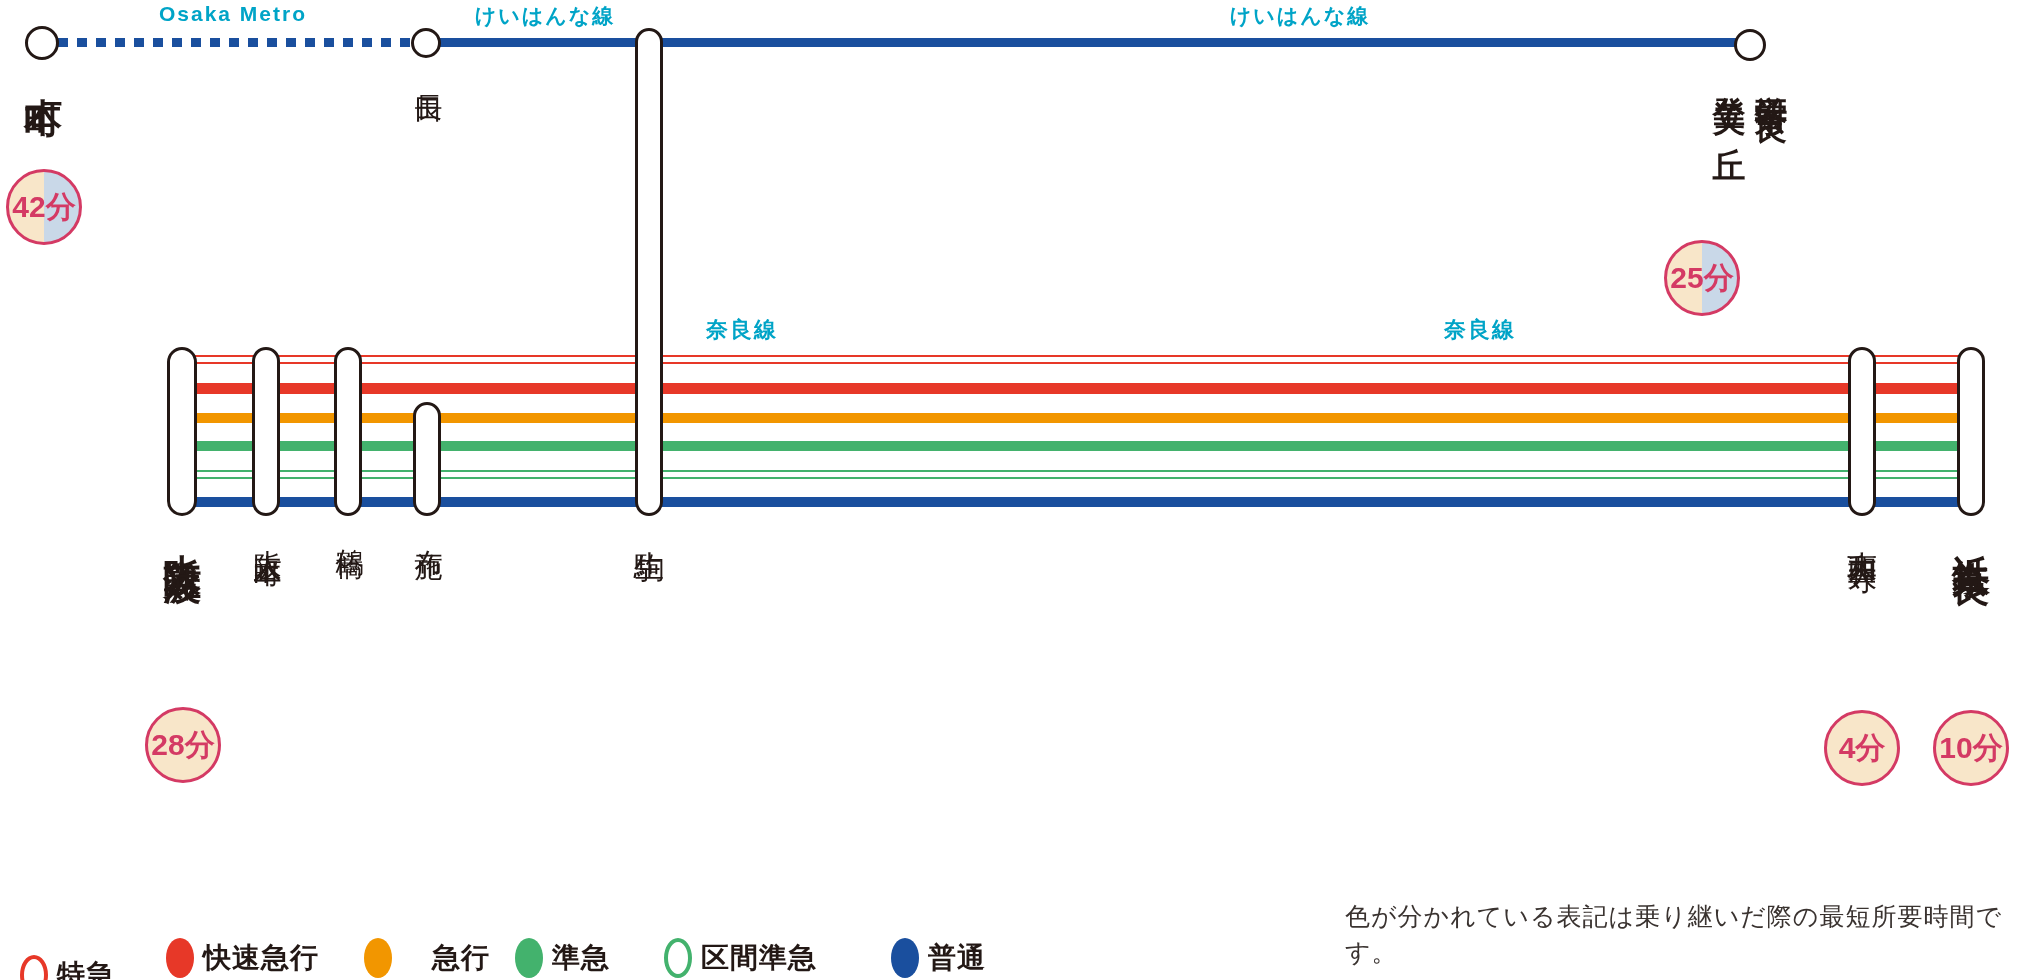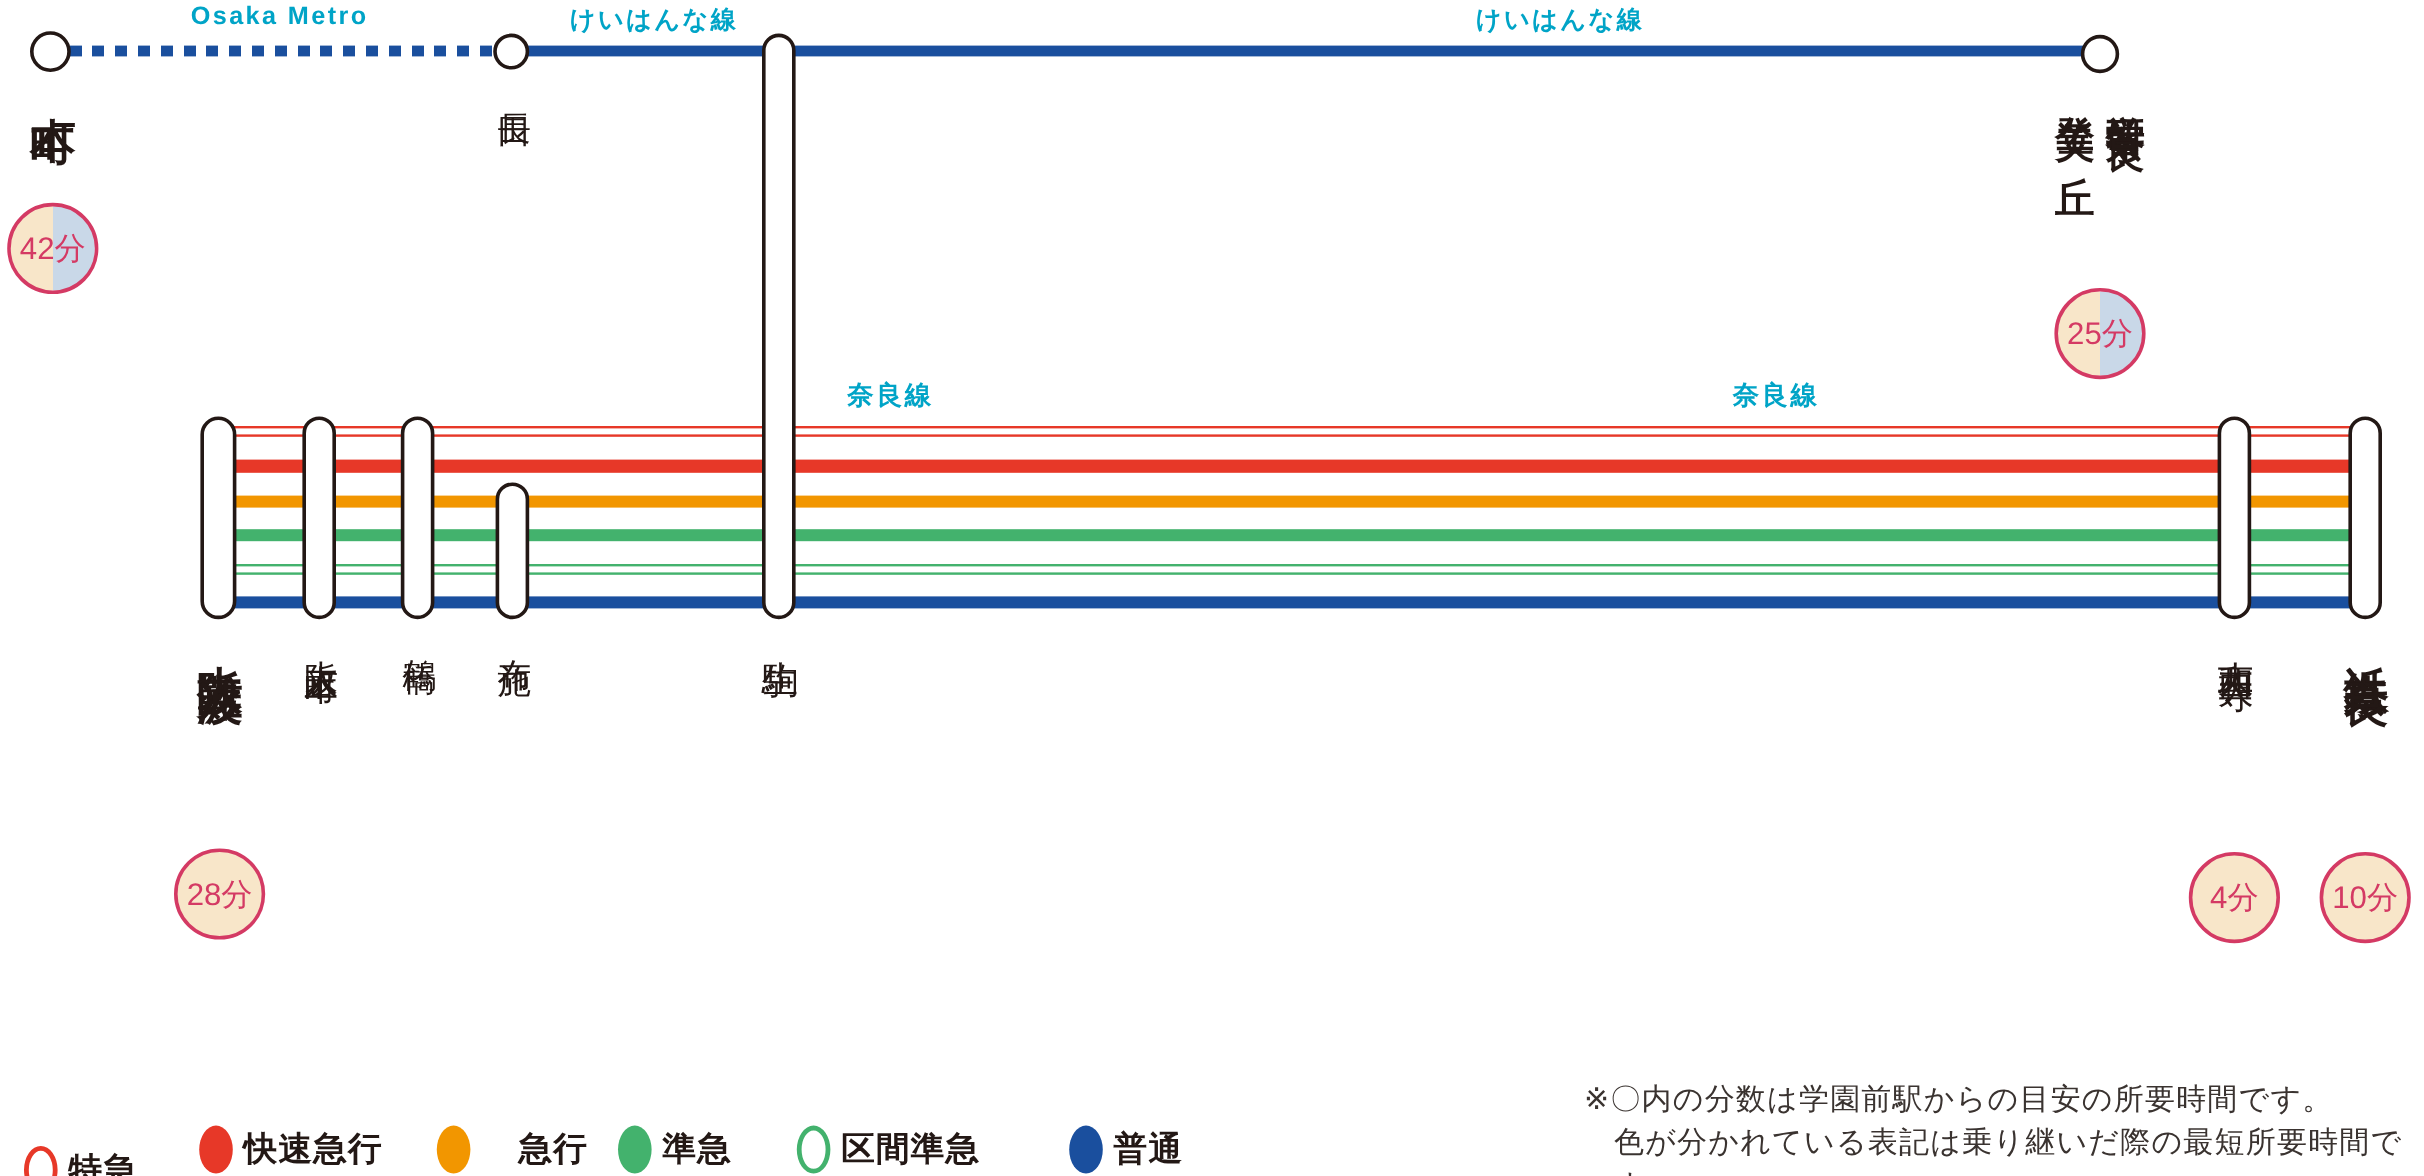"42分" .badge { font-size: 26px -> 30px; font-weight: normal -> bold }
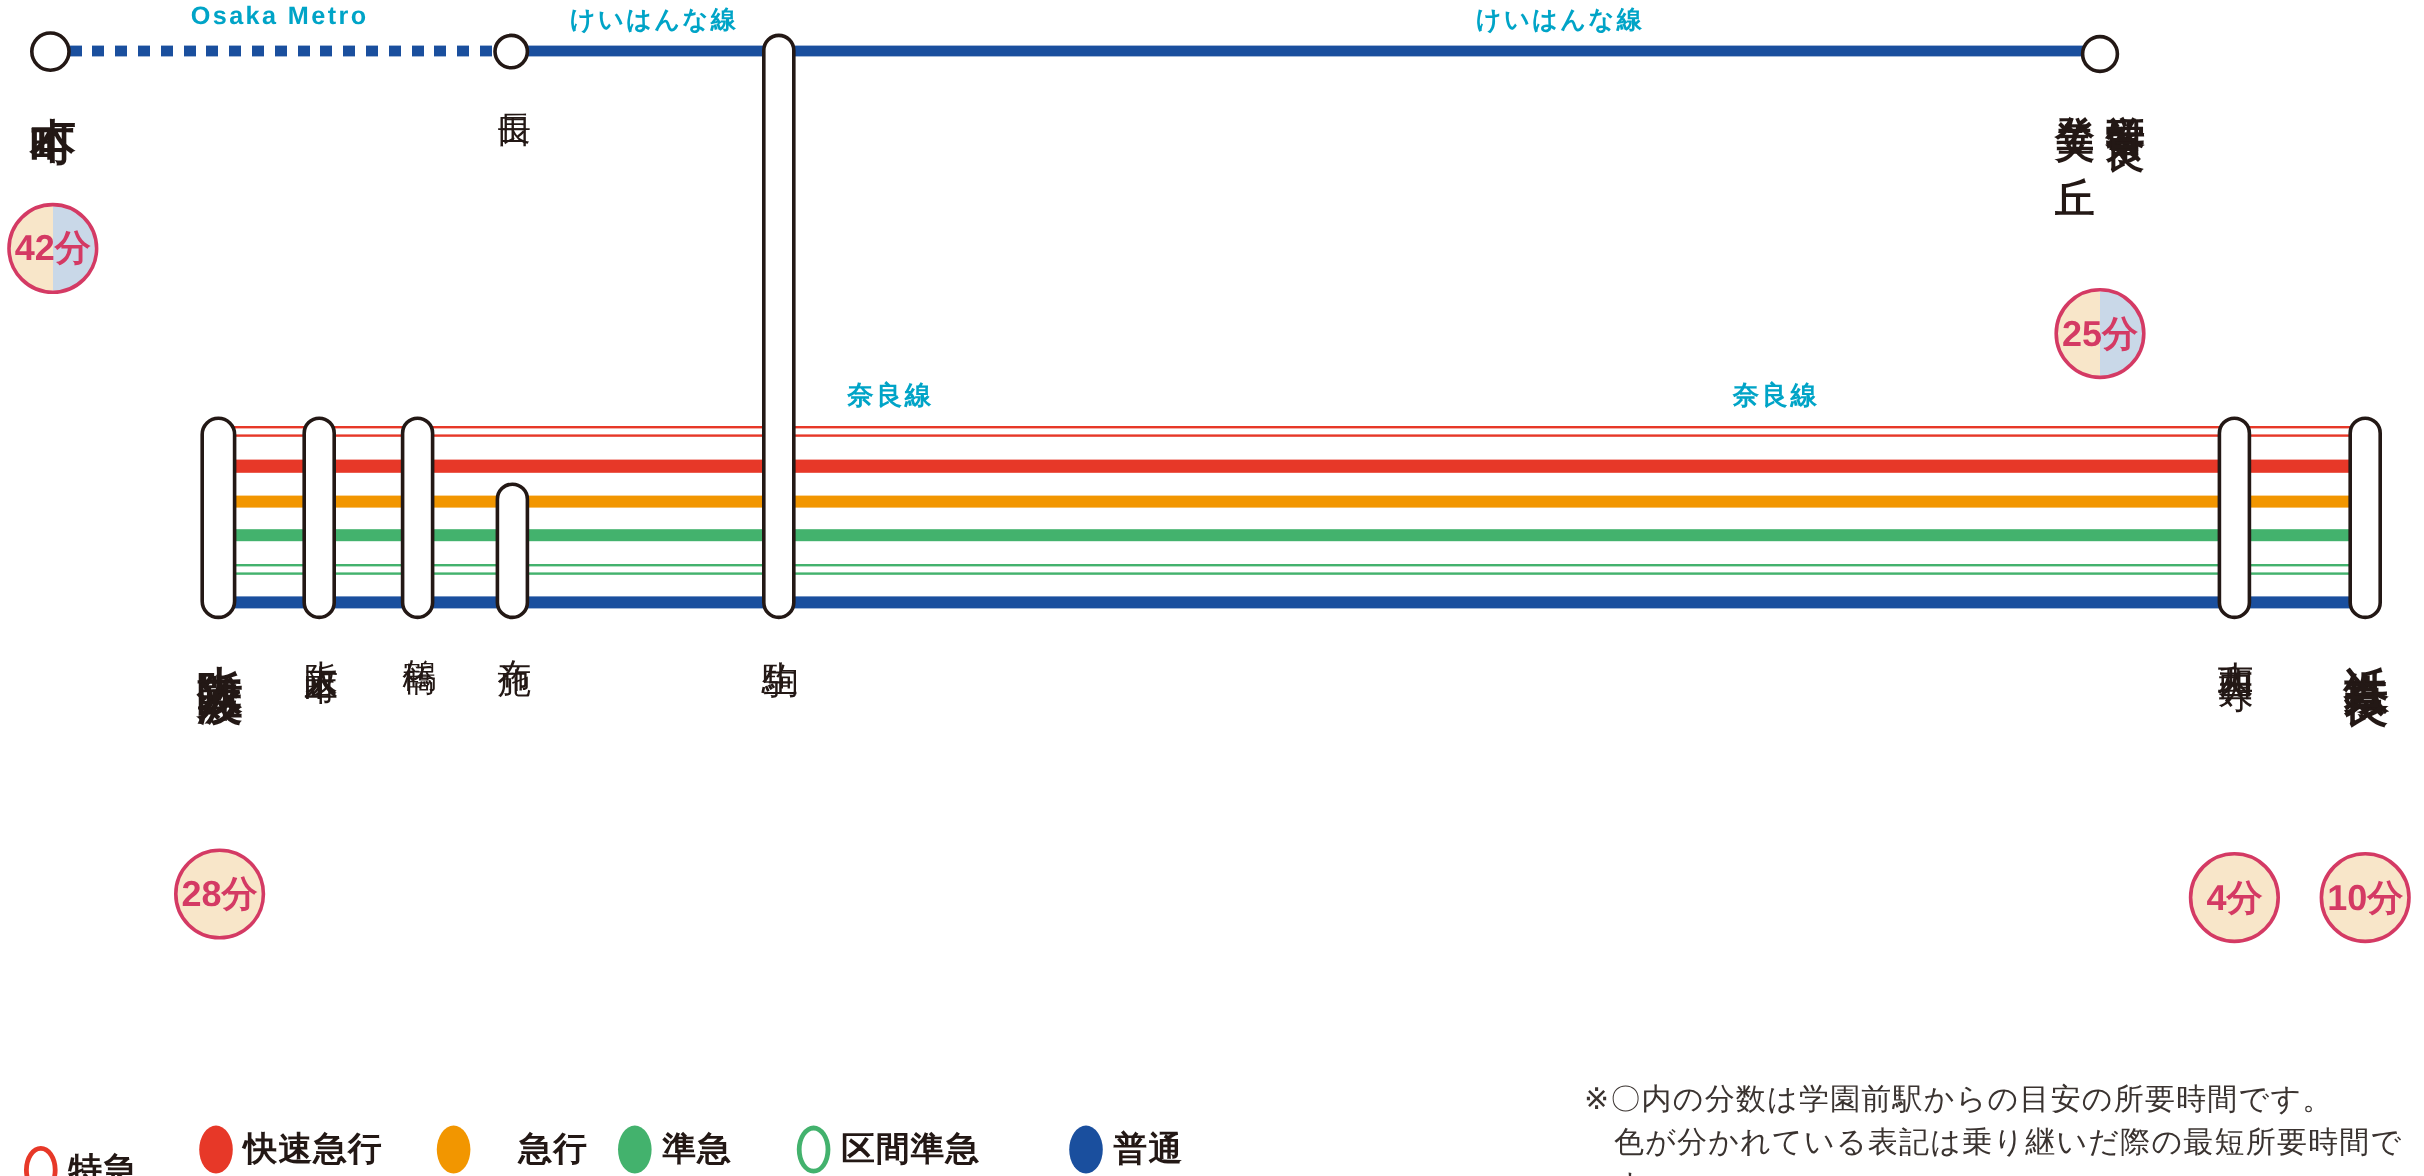"25分" #badge-tomigaoka { left: 1712px -> 1664px }
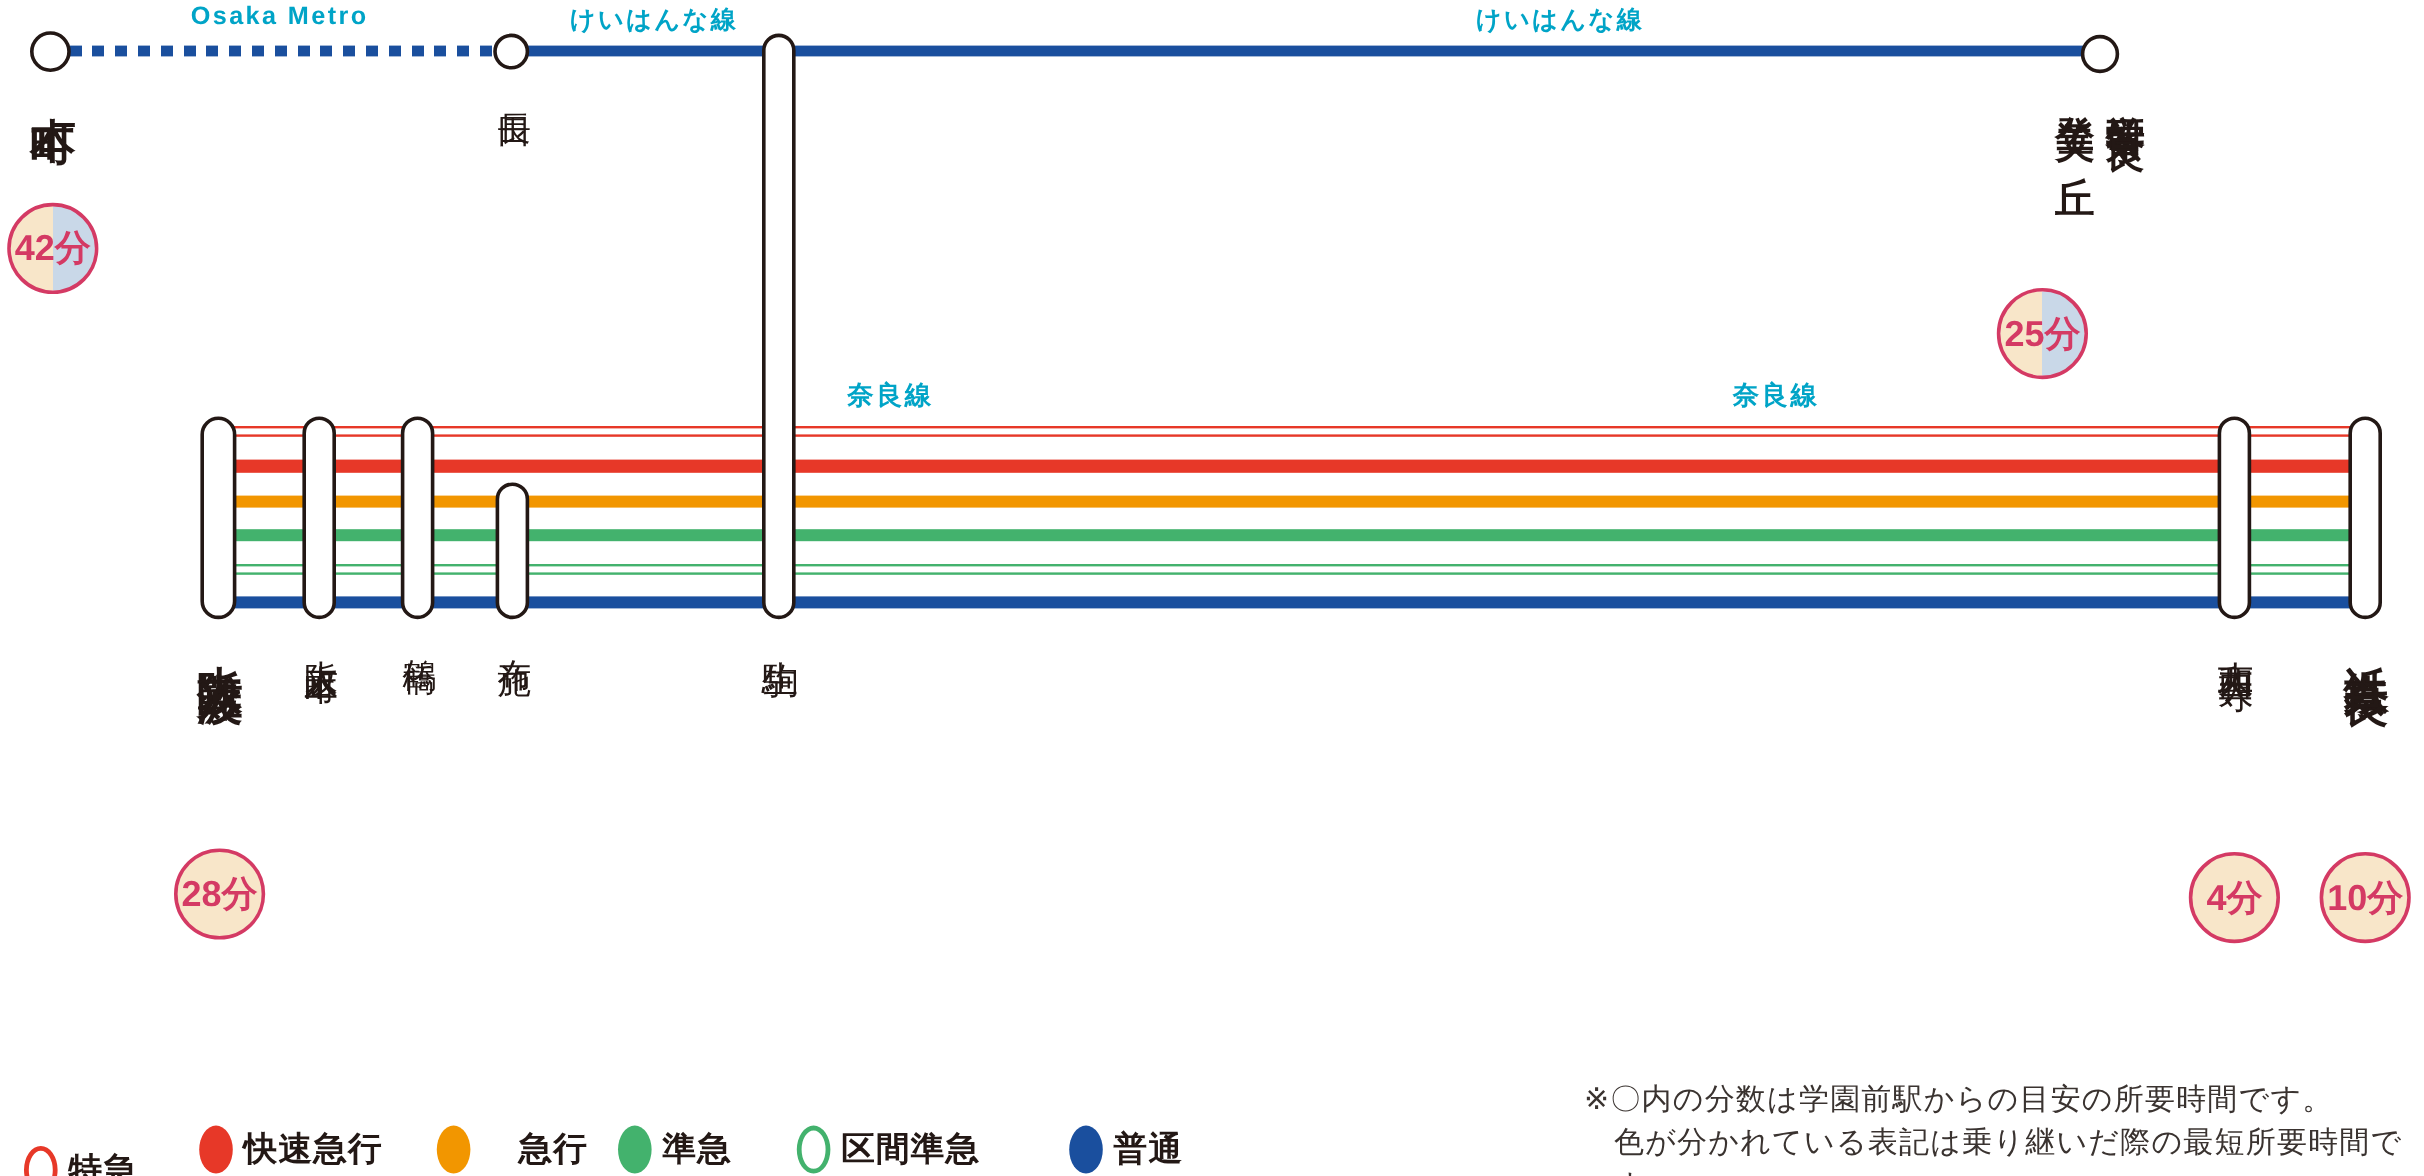"※〇内の分数は学園前駅からの目安の所要時間です。" div { html: <div>※〇内の分数は学園前駅からの目安の所要時間です。</div> -> none }
